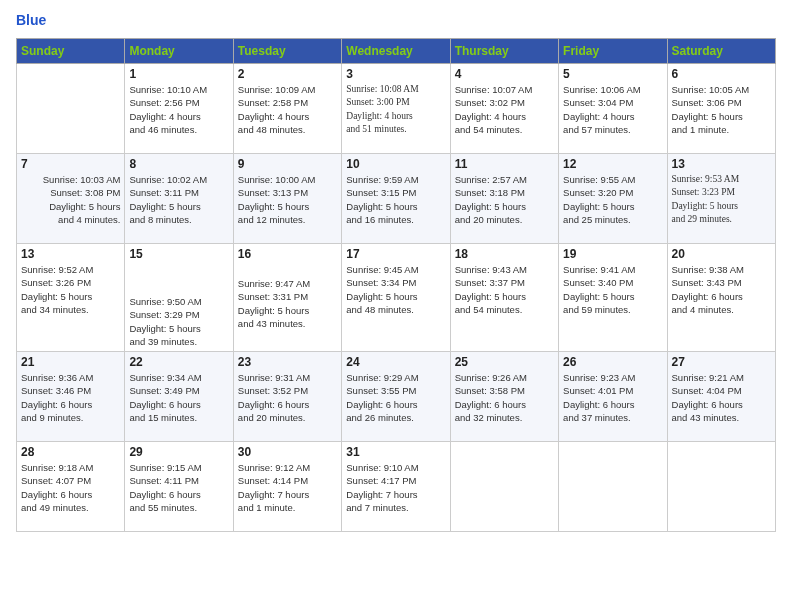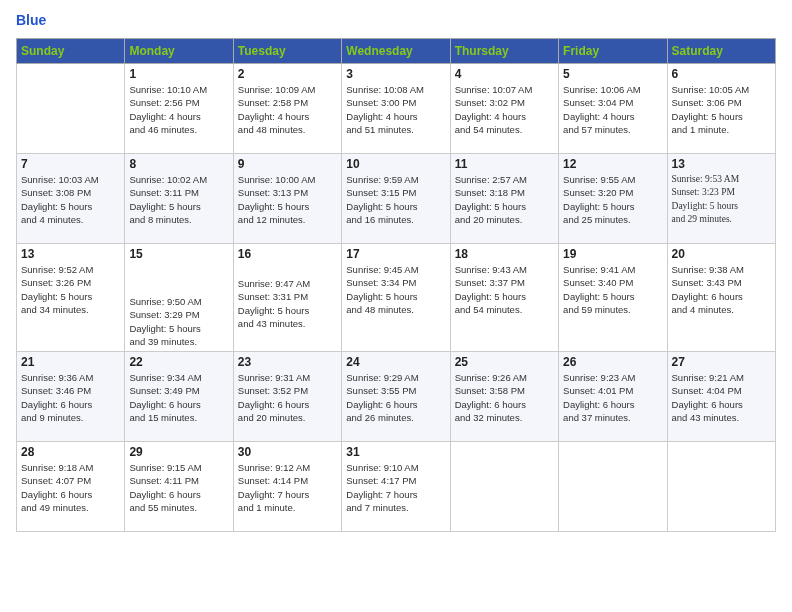"Sunrise: 10:08 AM" div.day-info { font-family: none -> Liberation Serif, serif }
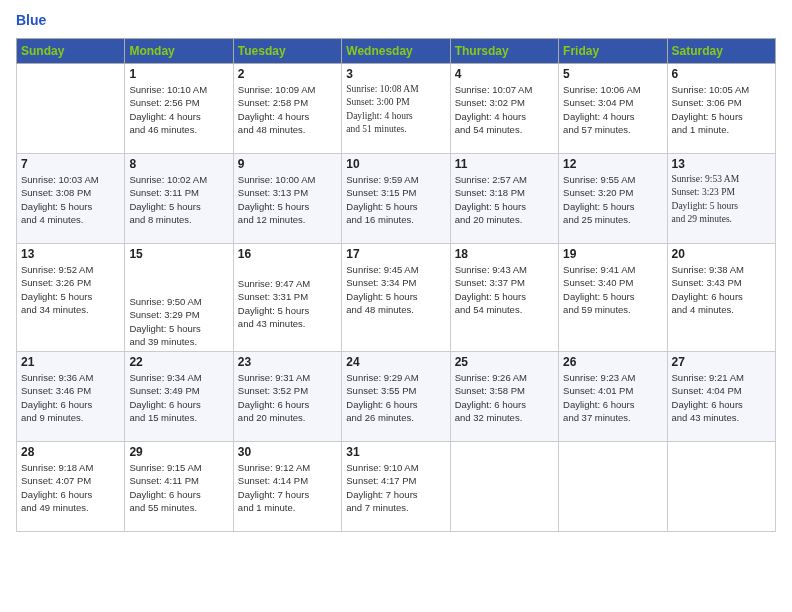"Sunrise: 10:03 AM" div.day-info { text-align: none -> right }
